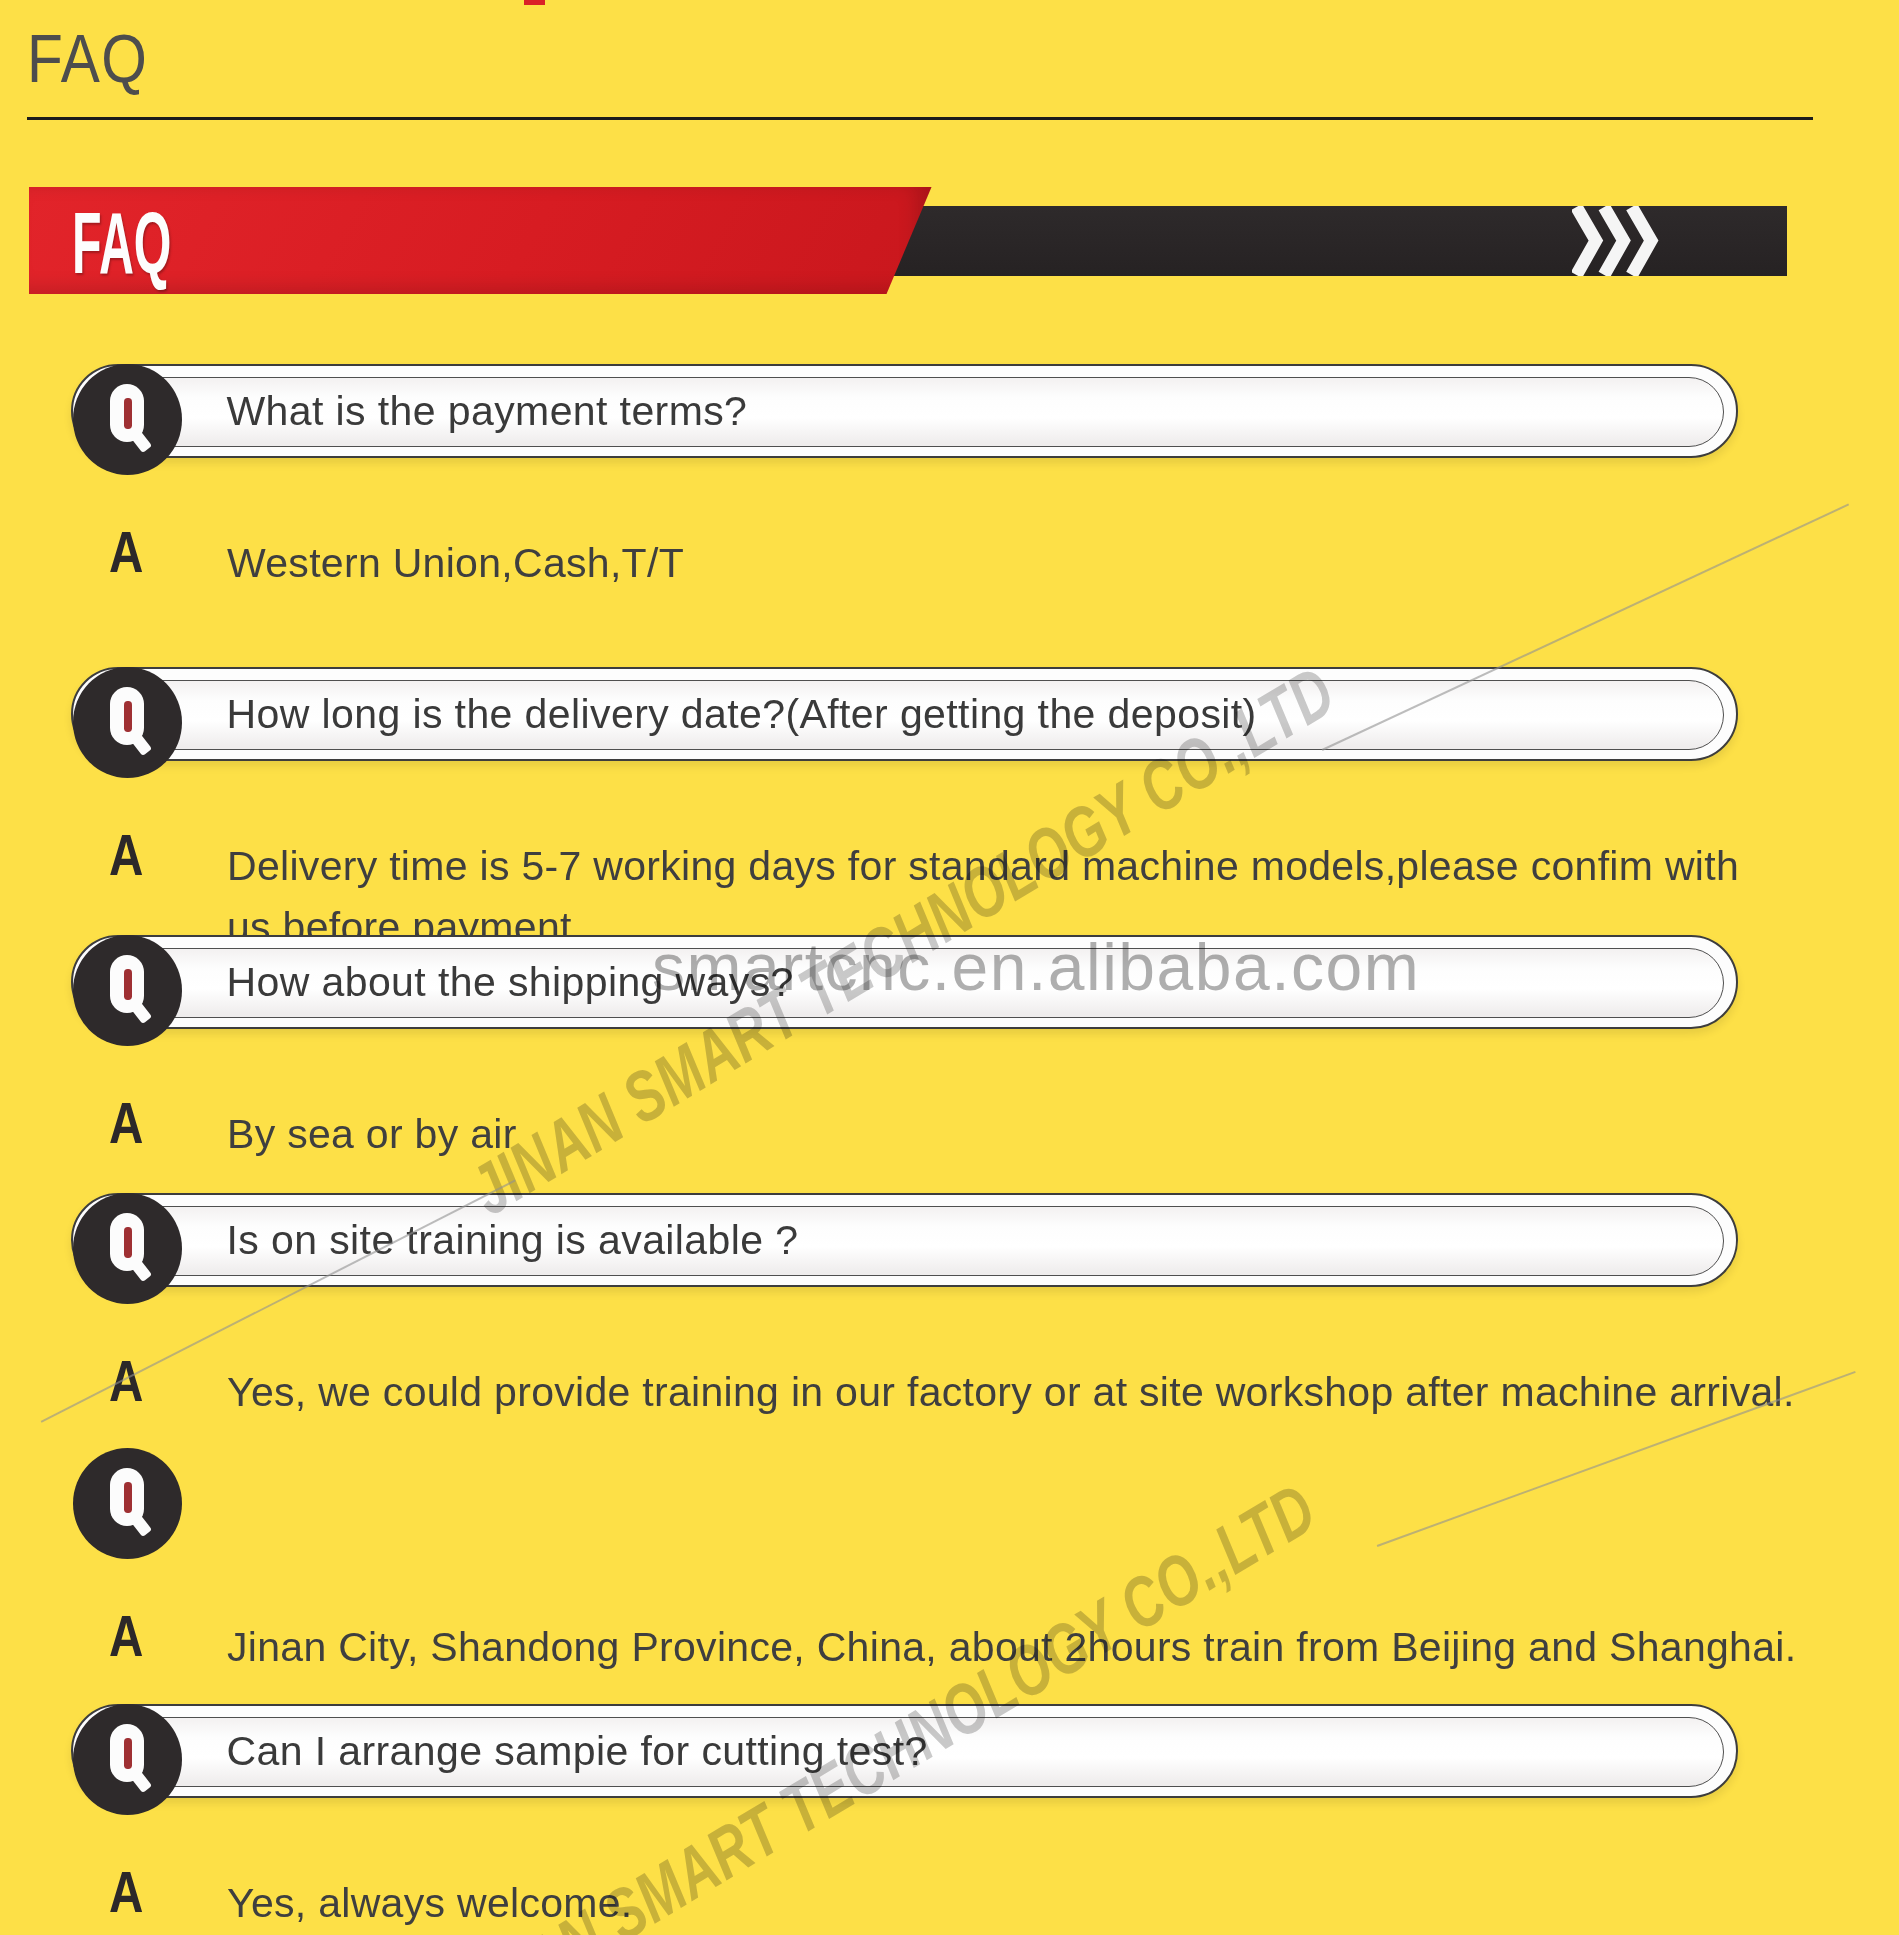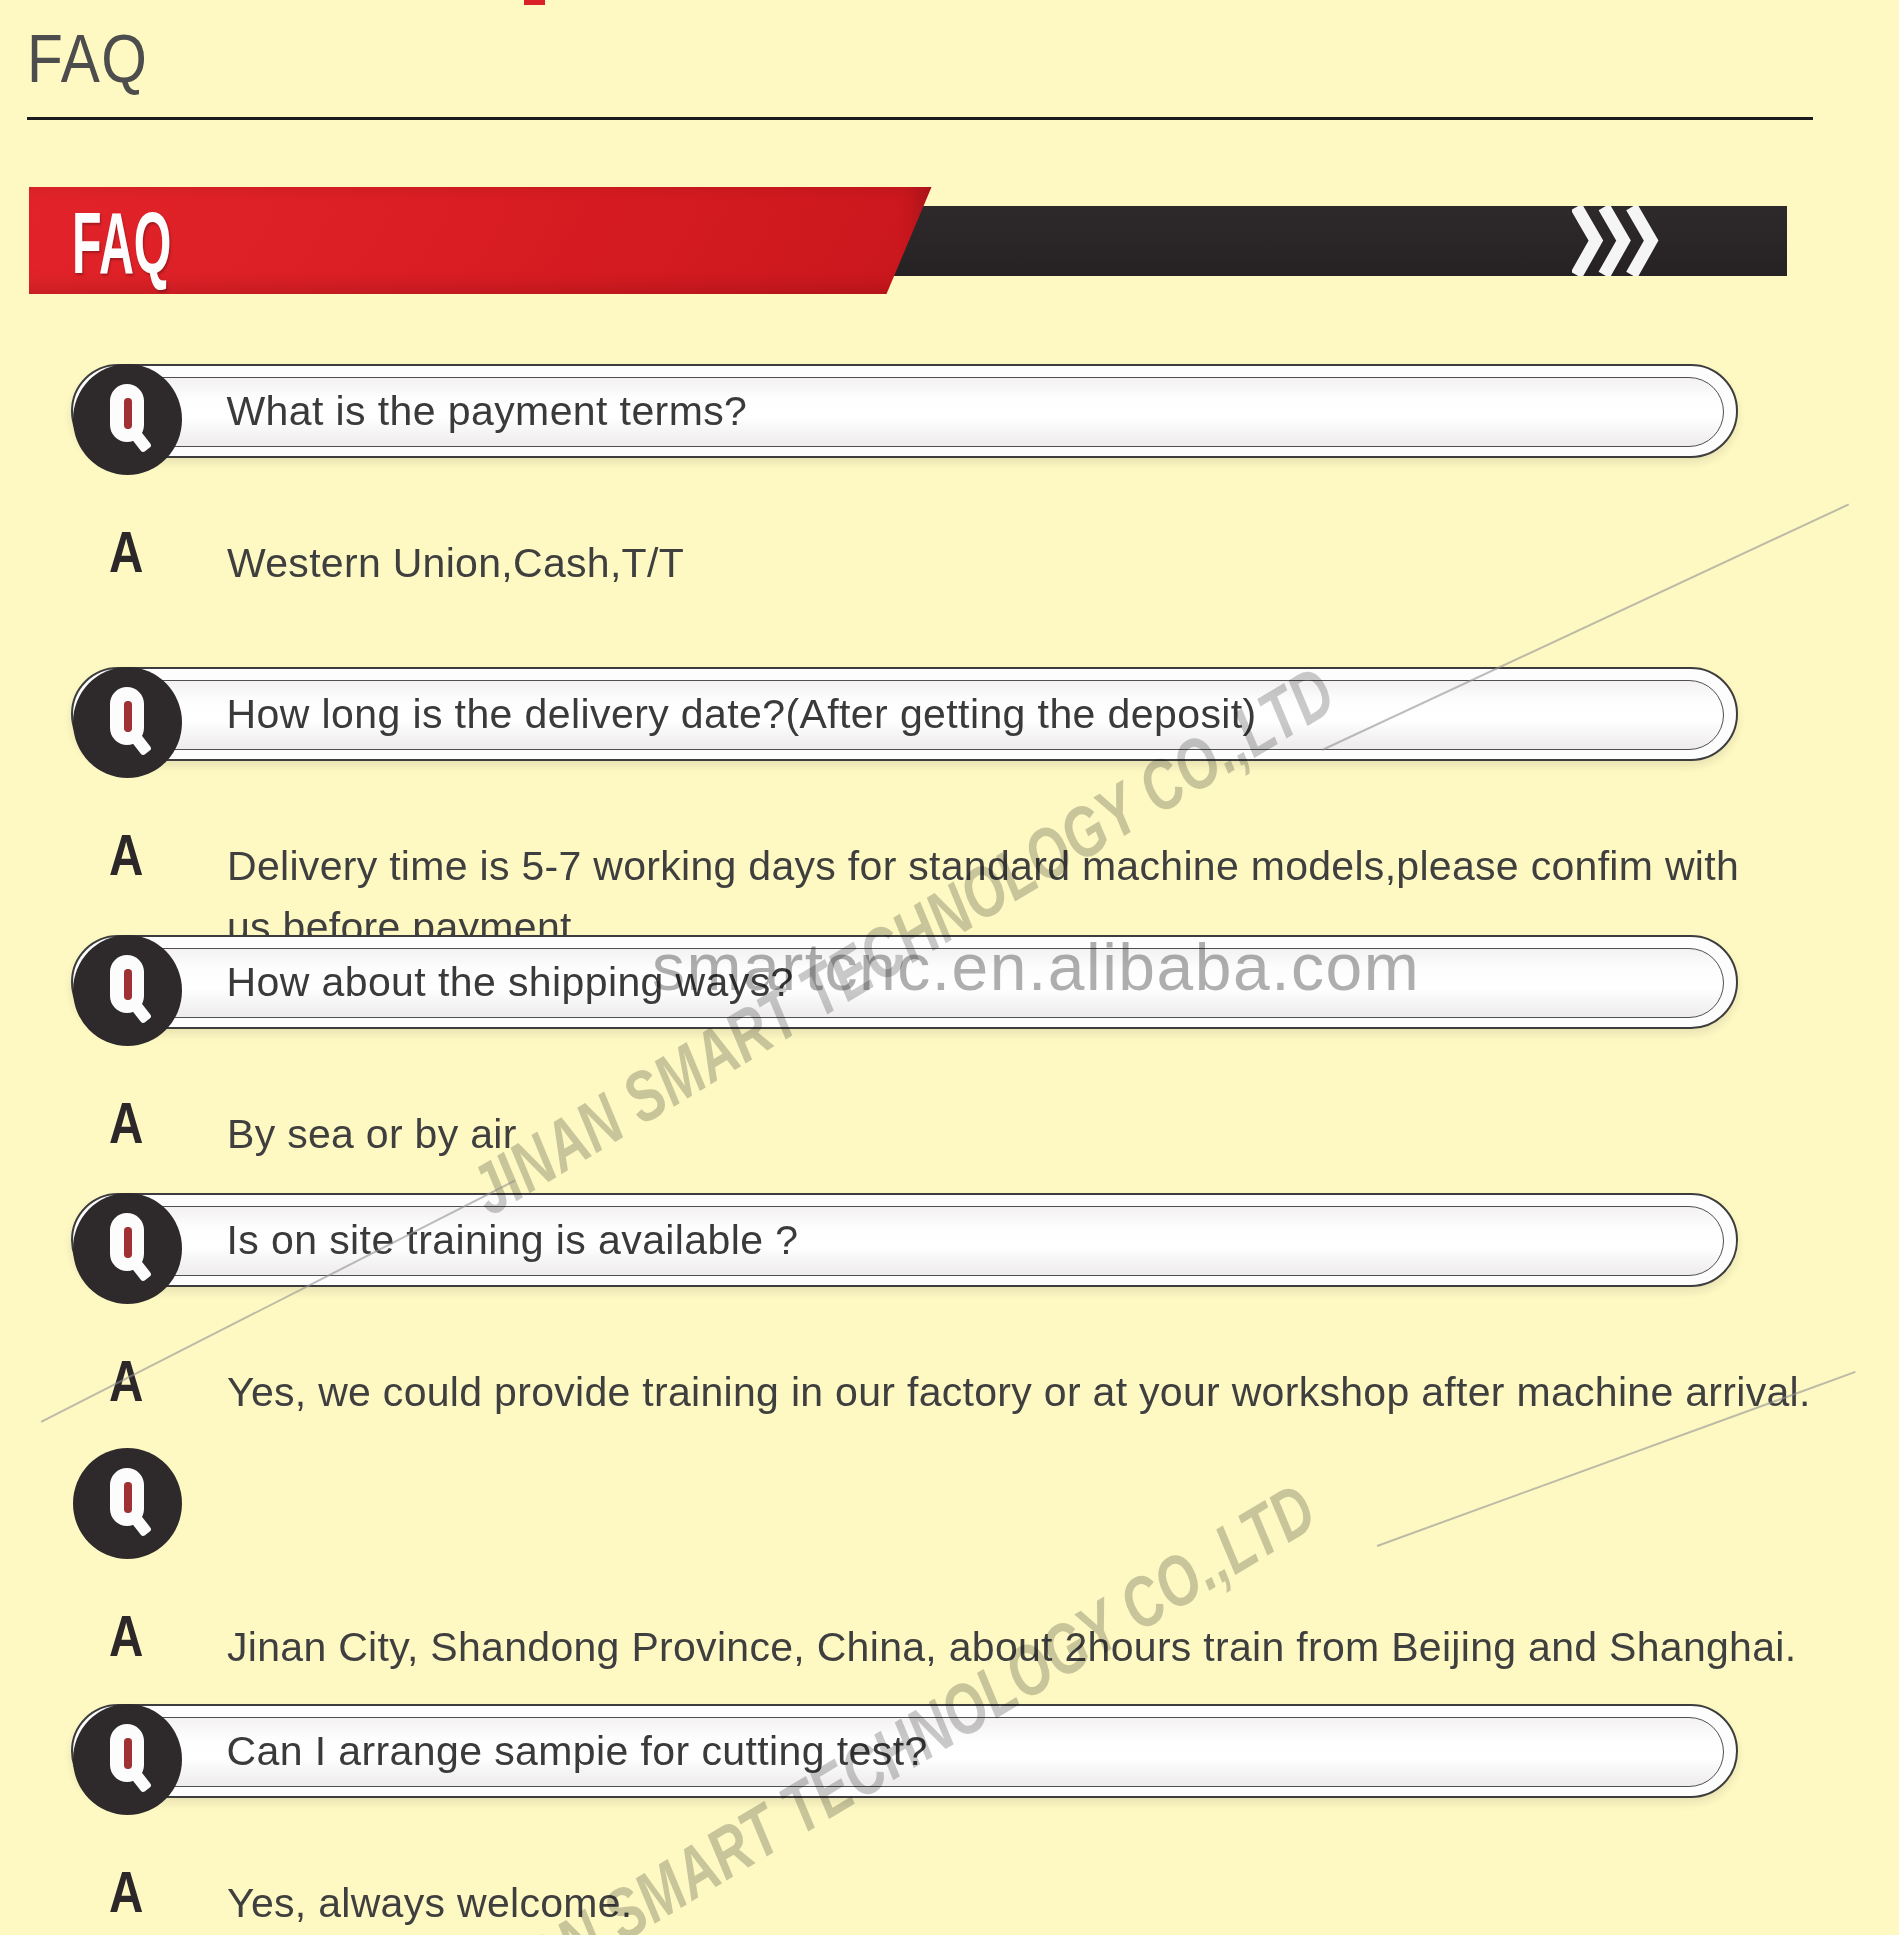"FAQ" .page { background: #fef9c3 -> #fde047 }
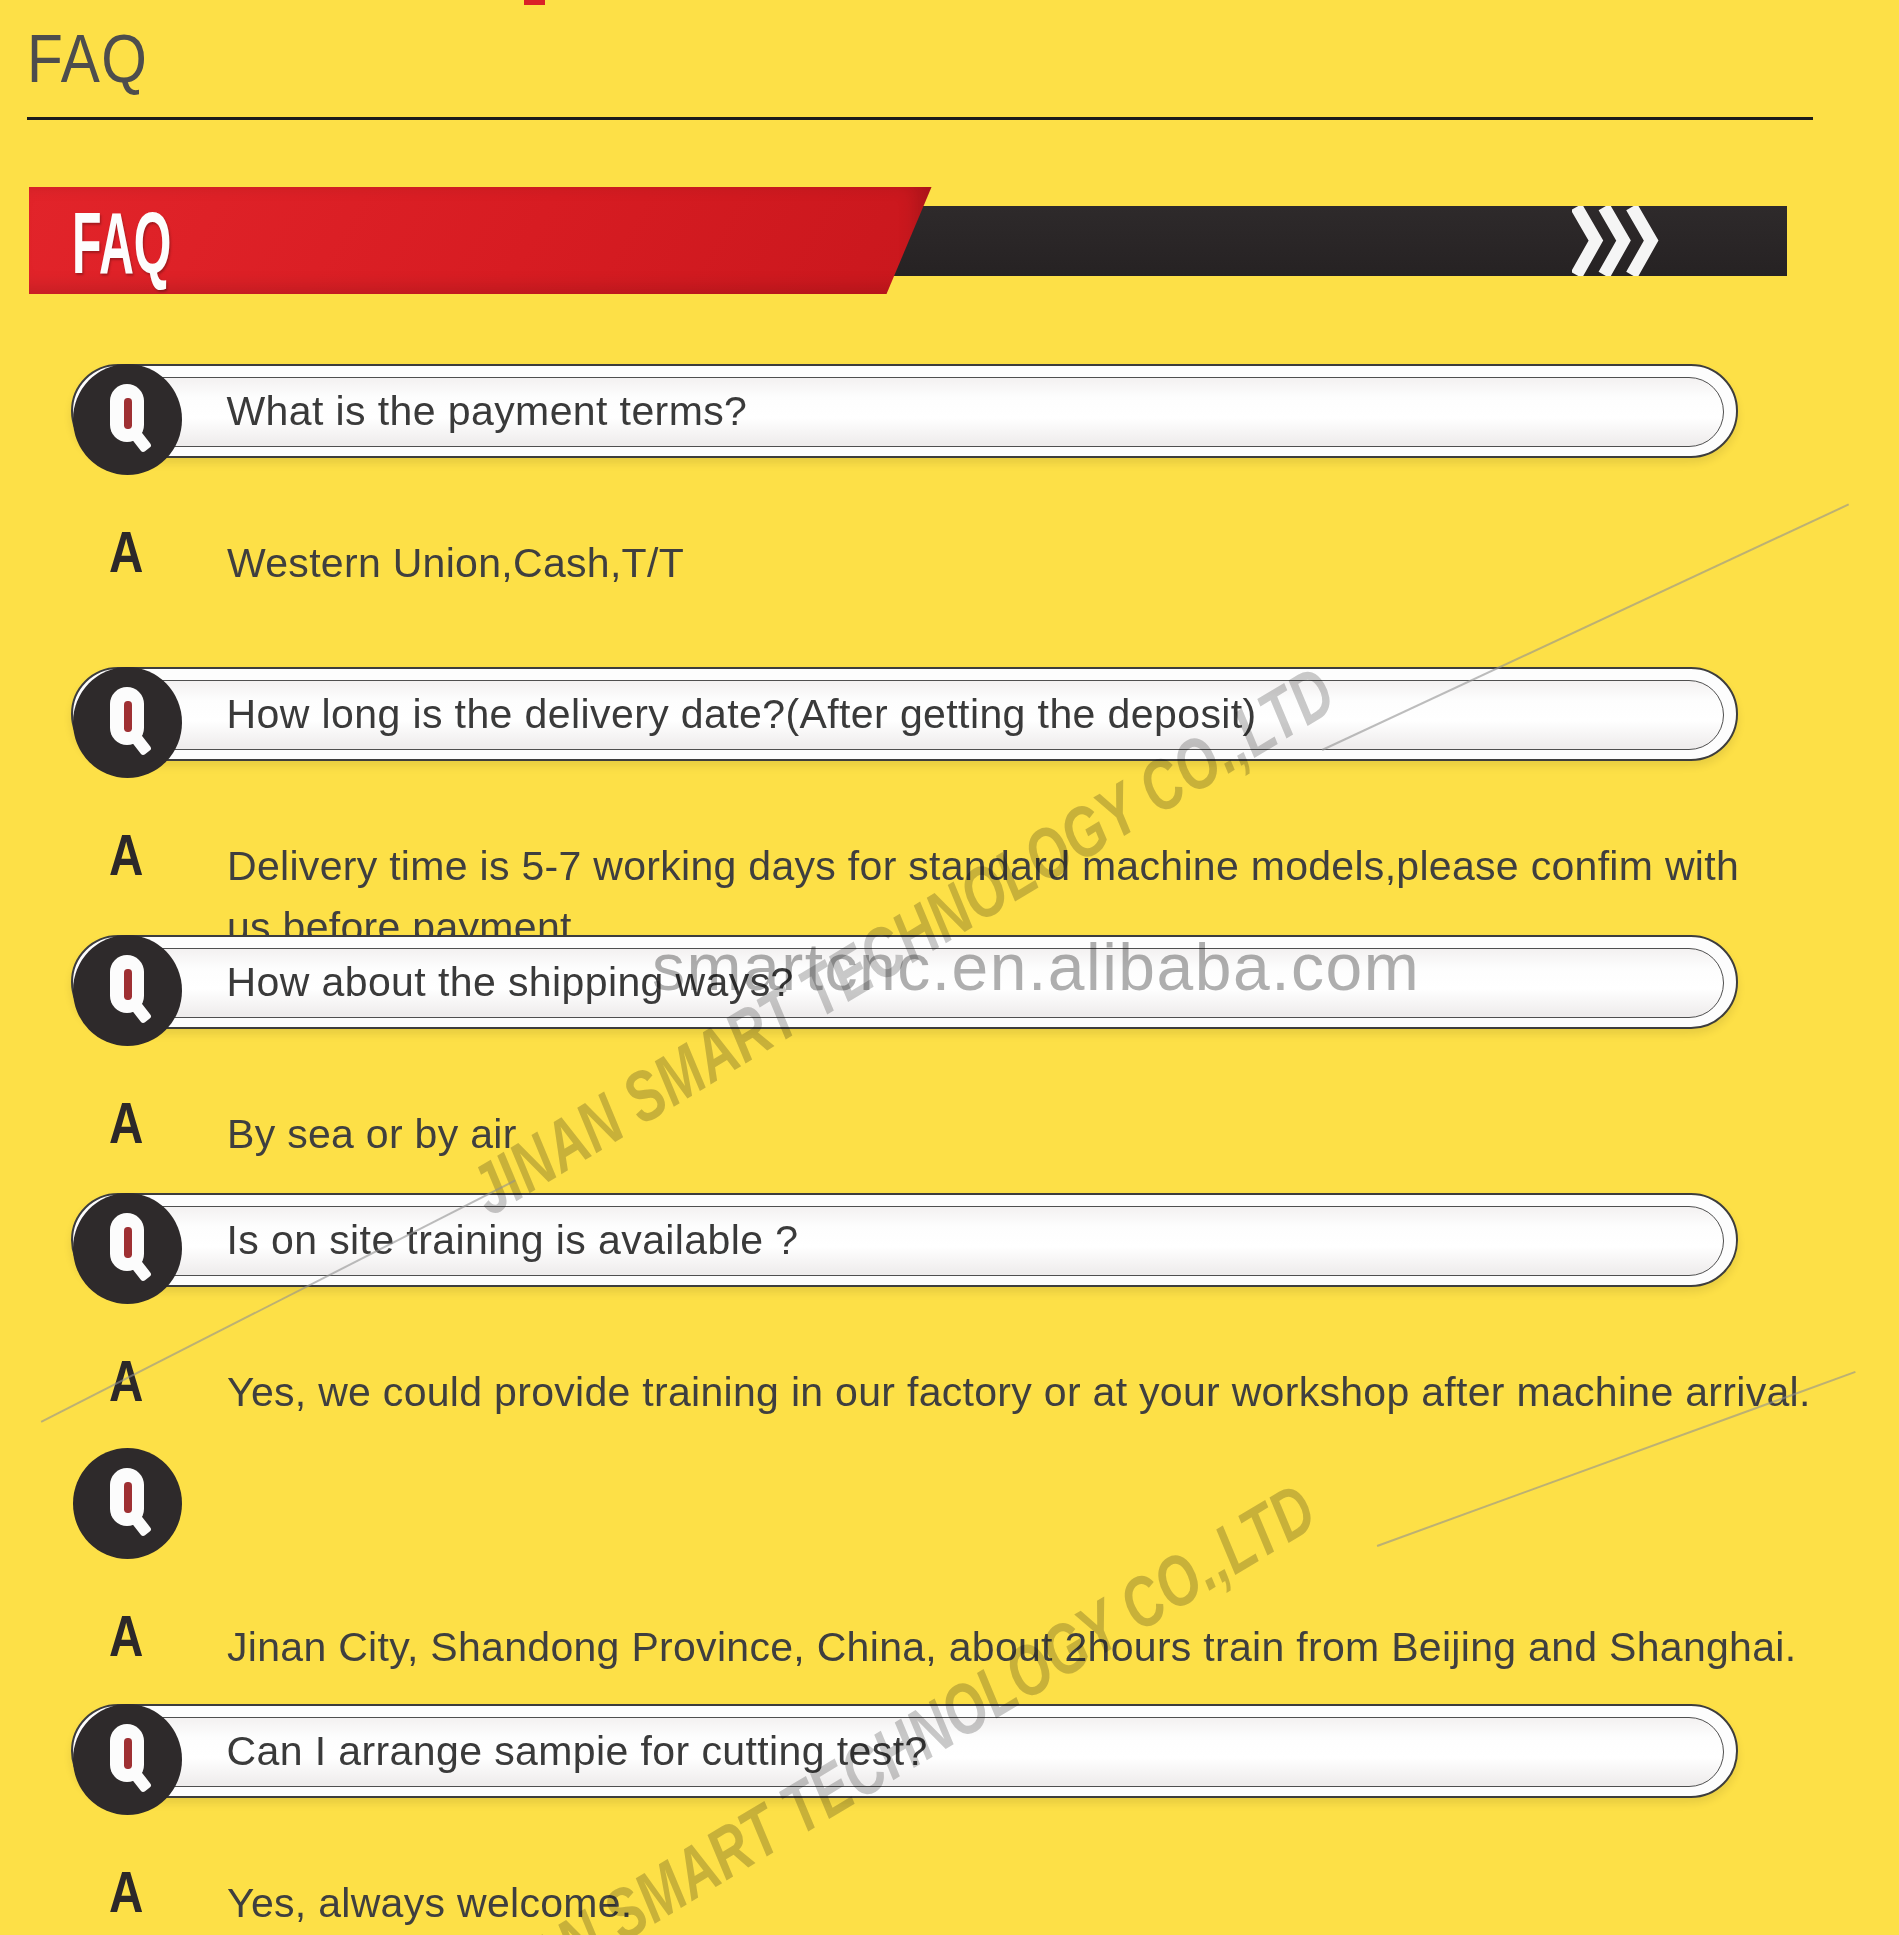"Yes, we could provide training" span { text: your -> site }
